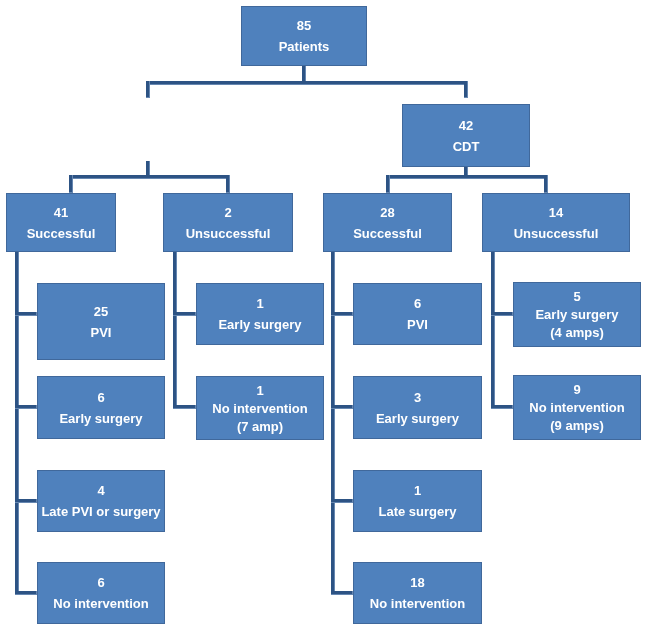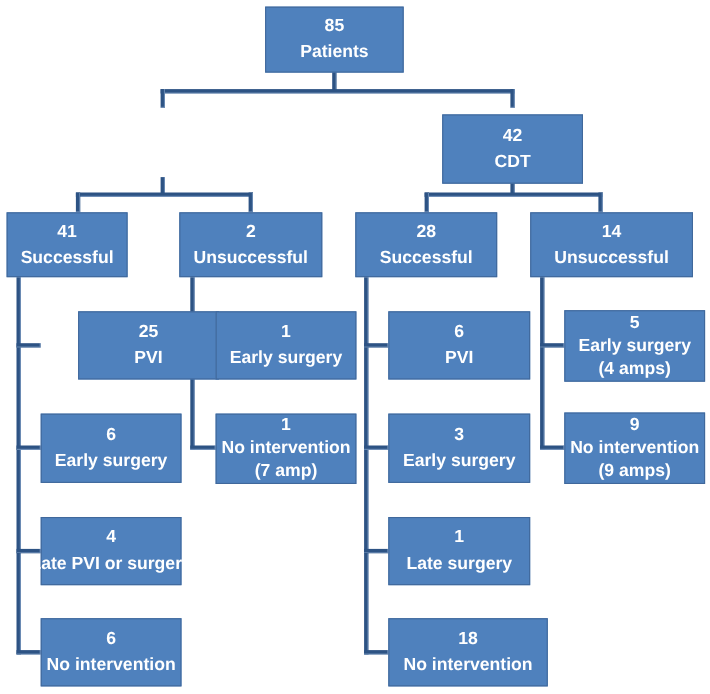"85" .box { font-size: 16px -> 13px }
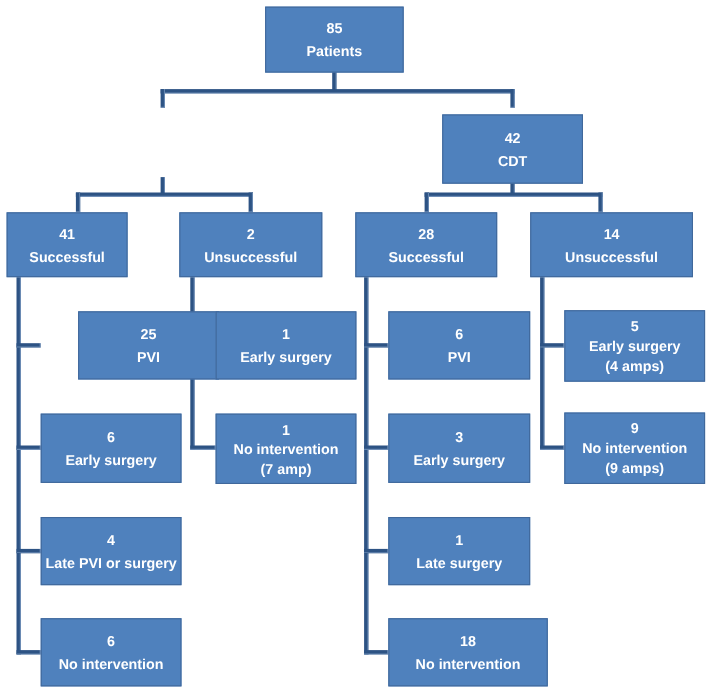"25" div.box { height: 62px -> 77px; margin-left: 34px -> none }
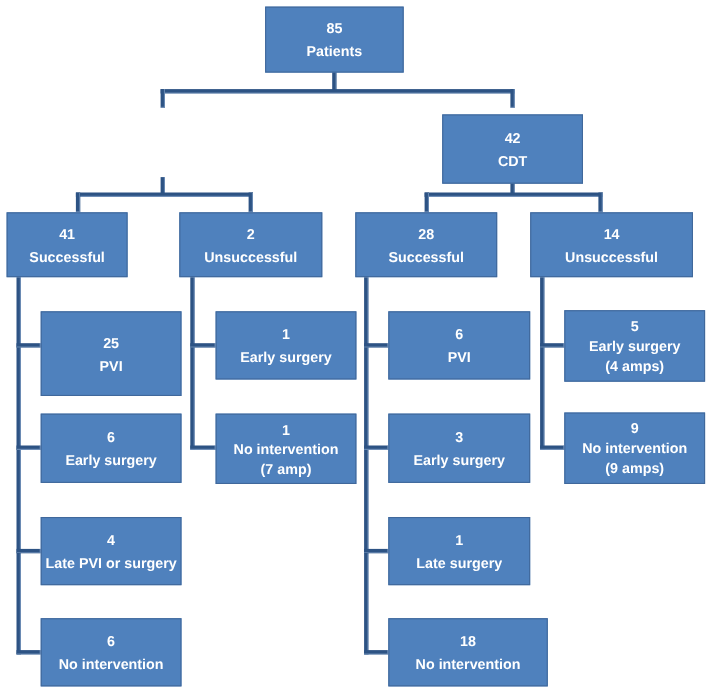"18" div.box { width: 145px -> 129px }
